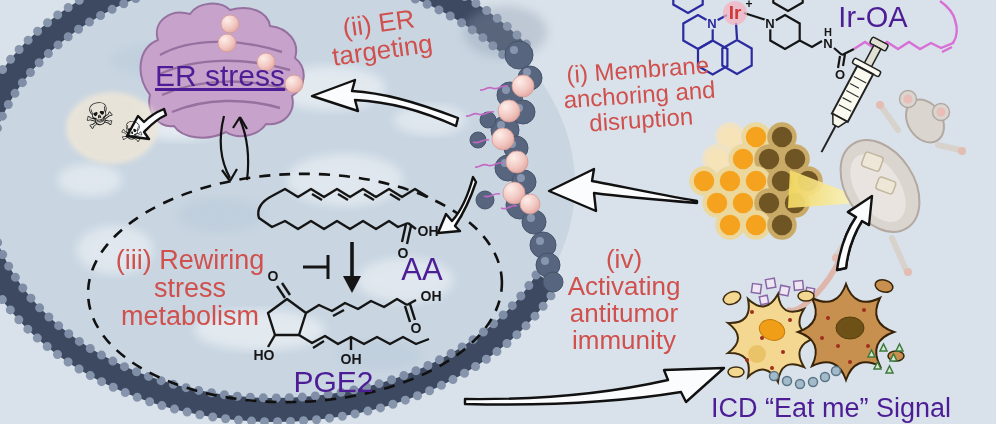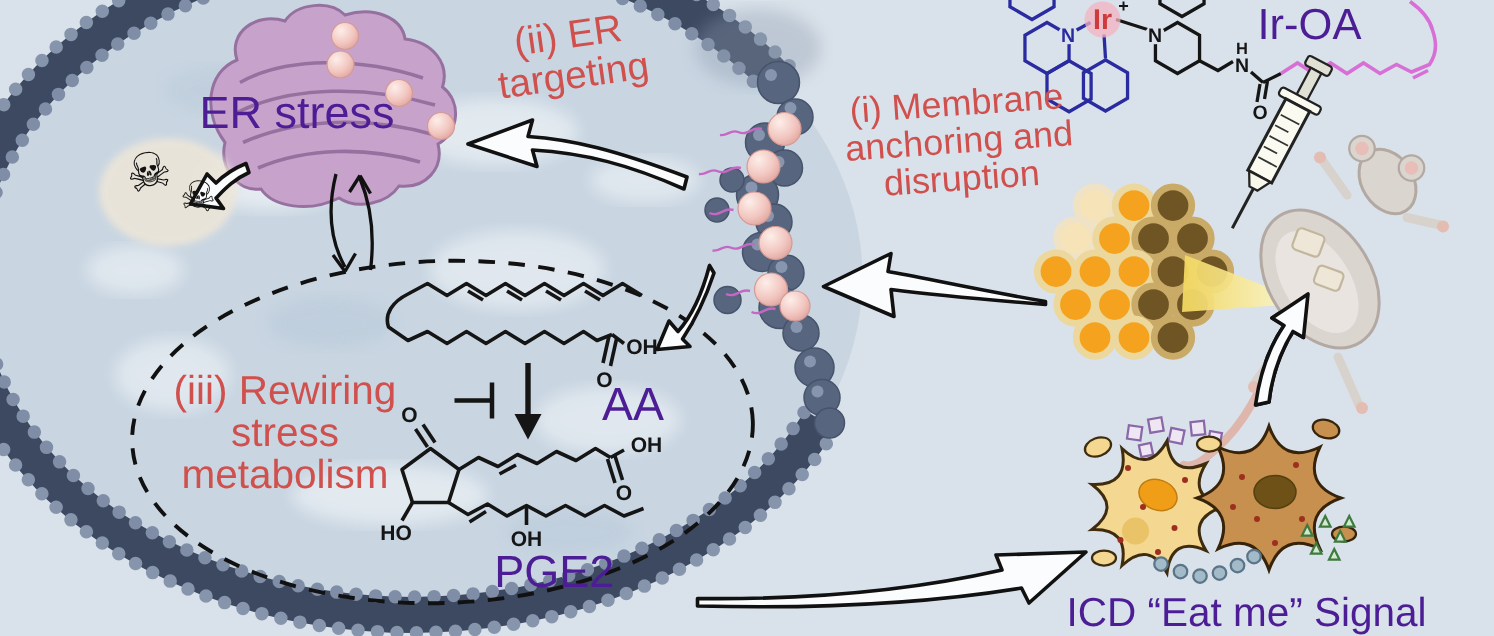"ER stress" div.label { left: 118px -> 140px; text-decoration: none -> underline }
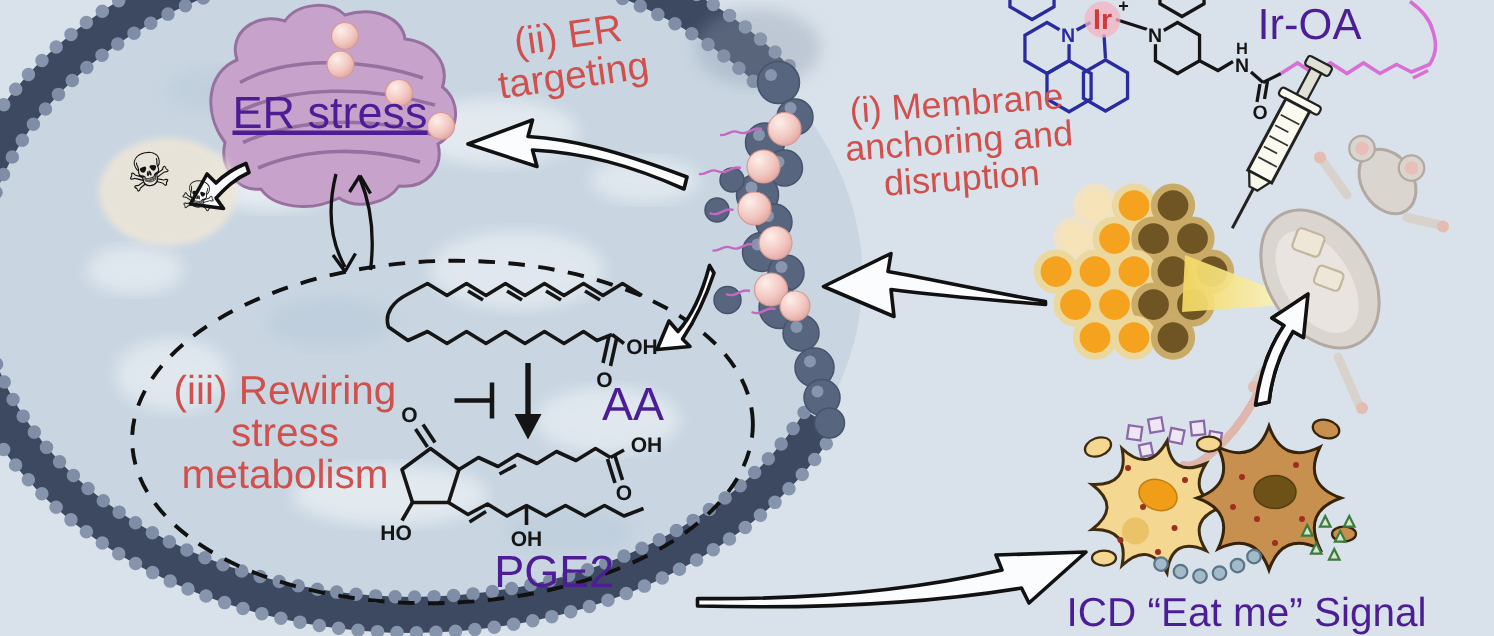"(iv) Activating antitumor immunity" div.label { html: none -> <div>(iv) Activating antitumor immunity</div> }
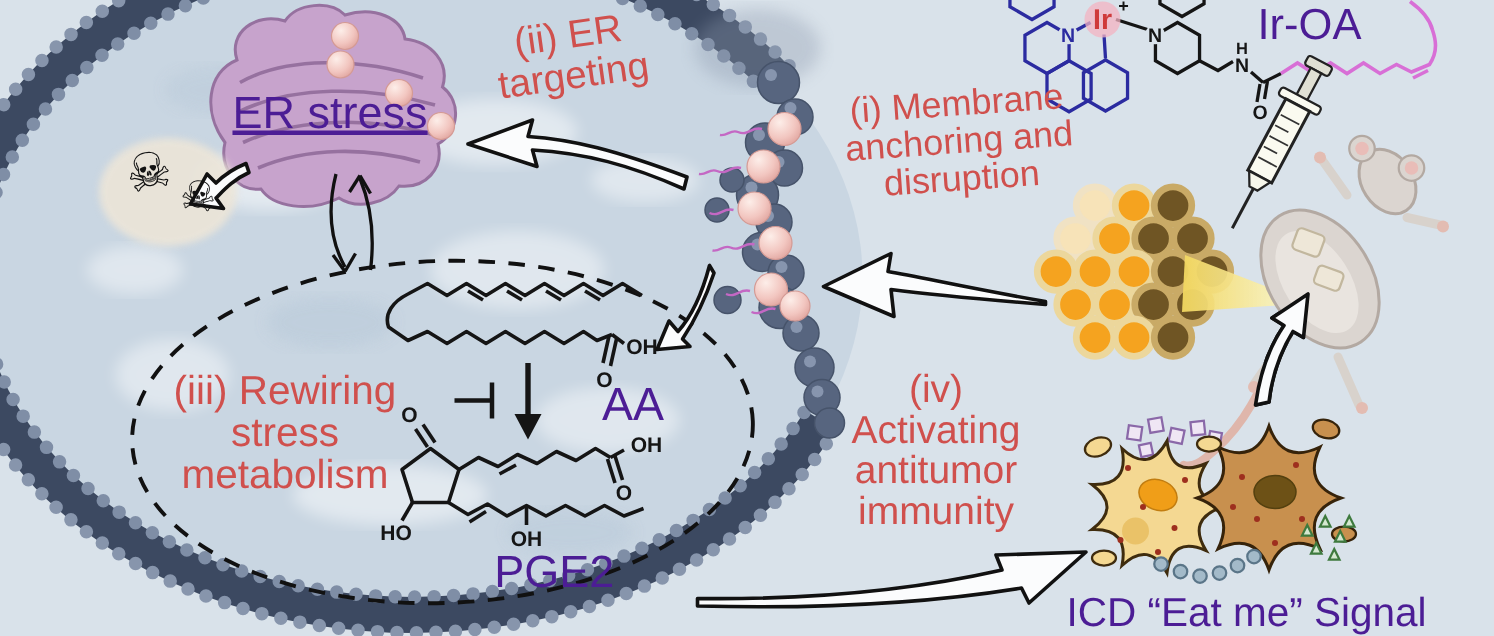"PGE2" div.label { margin-left: 36px -> none }
